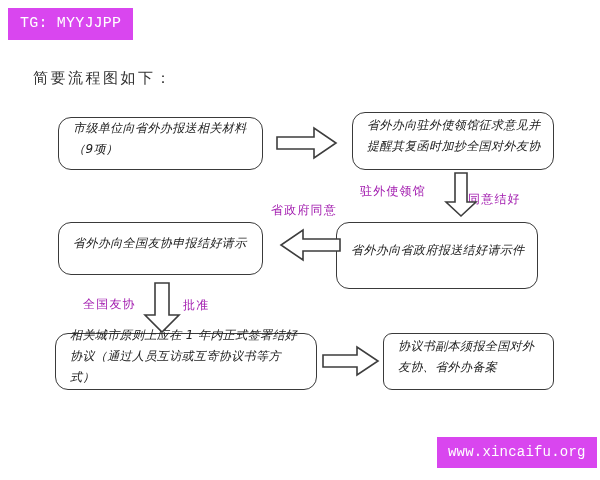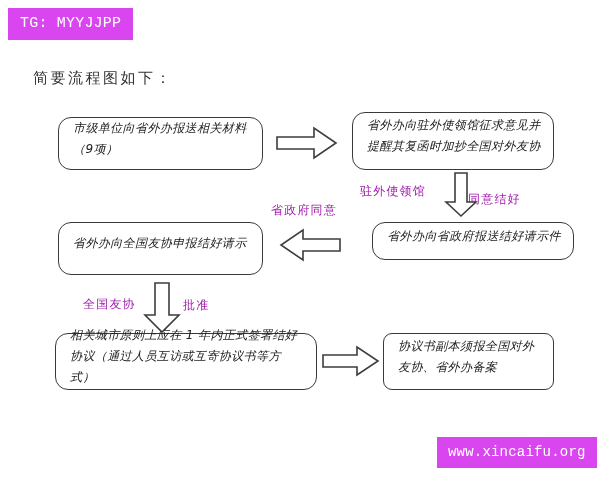"省外办向省政府报送结好请示件" #node-4 { height: 38px -> 67px; left: 372px -> 336px; text-align: center -> none }
